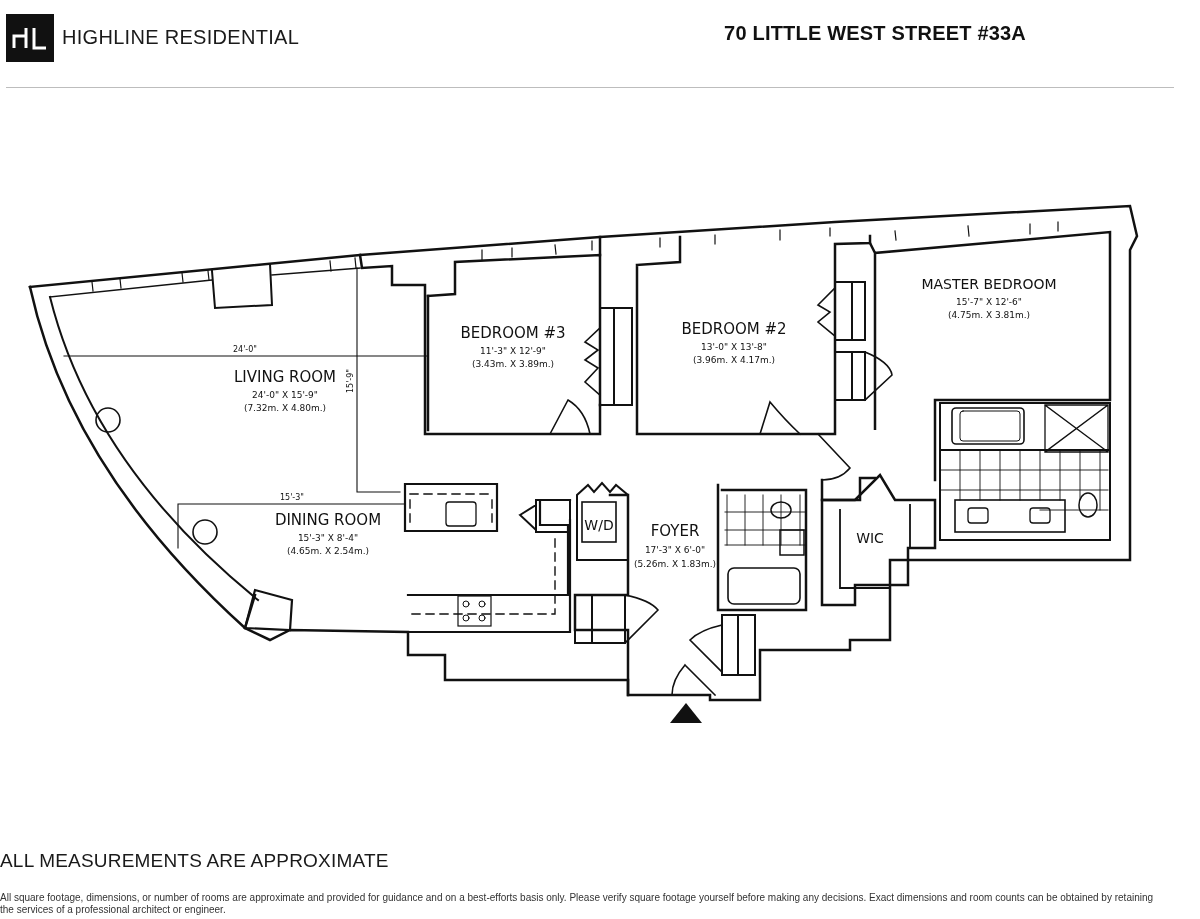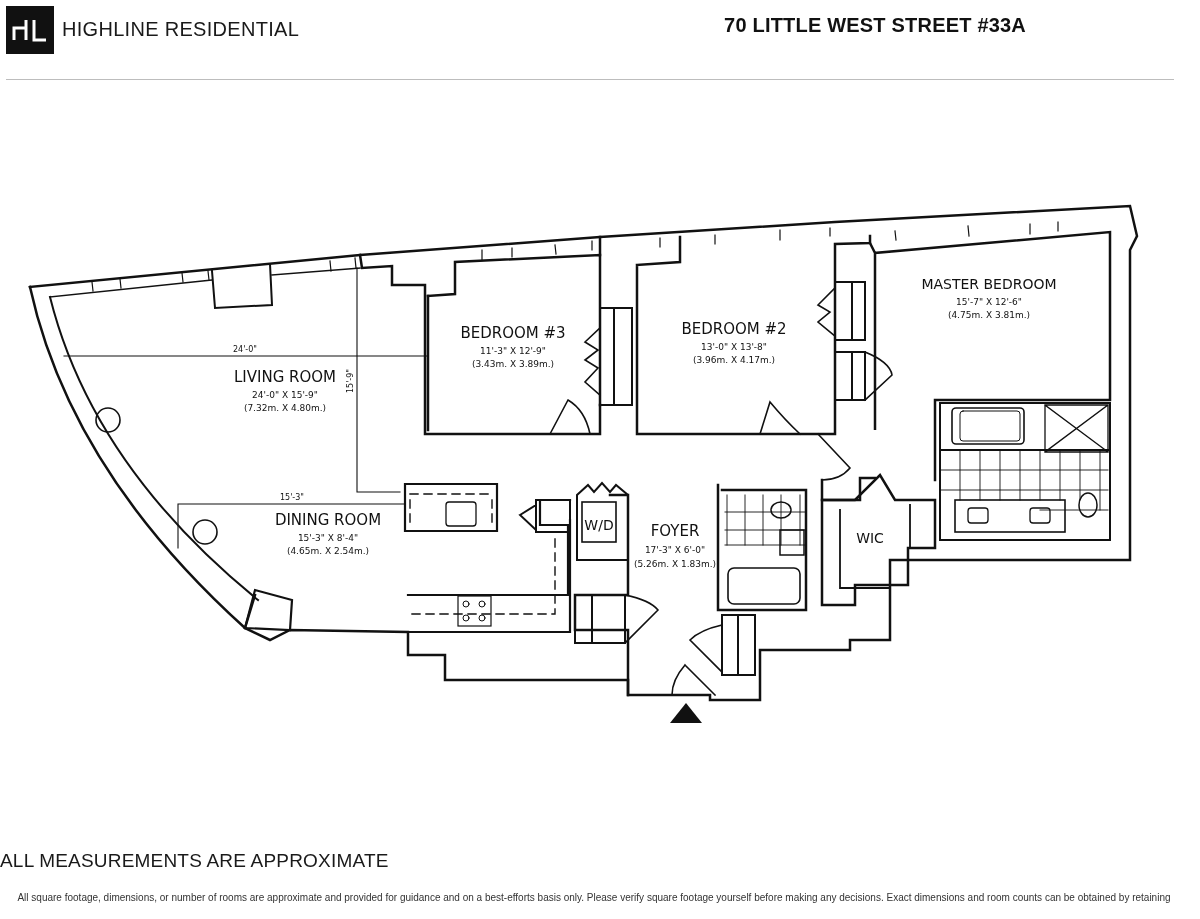"HIGHLINE RESIDENTIAL" .header { top: 0 -> 8px }
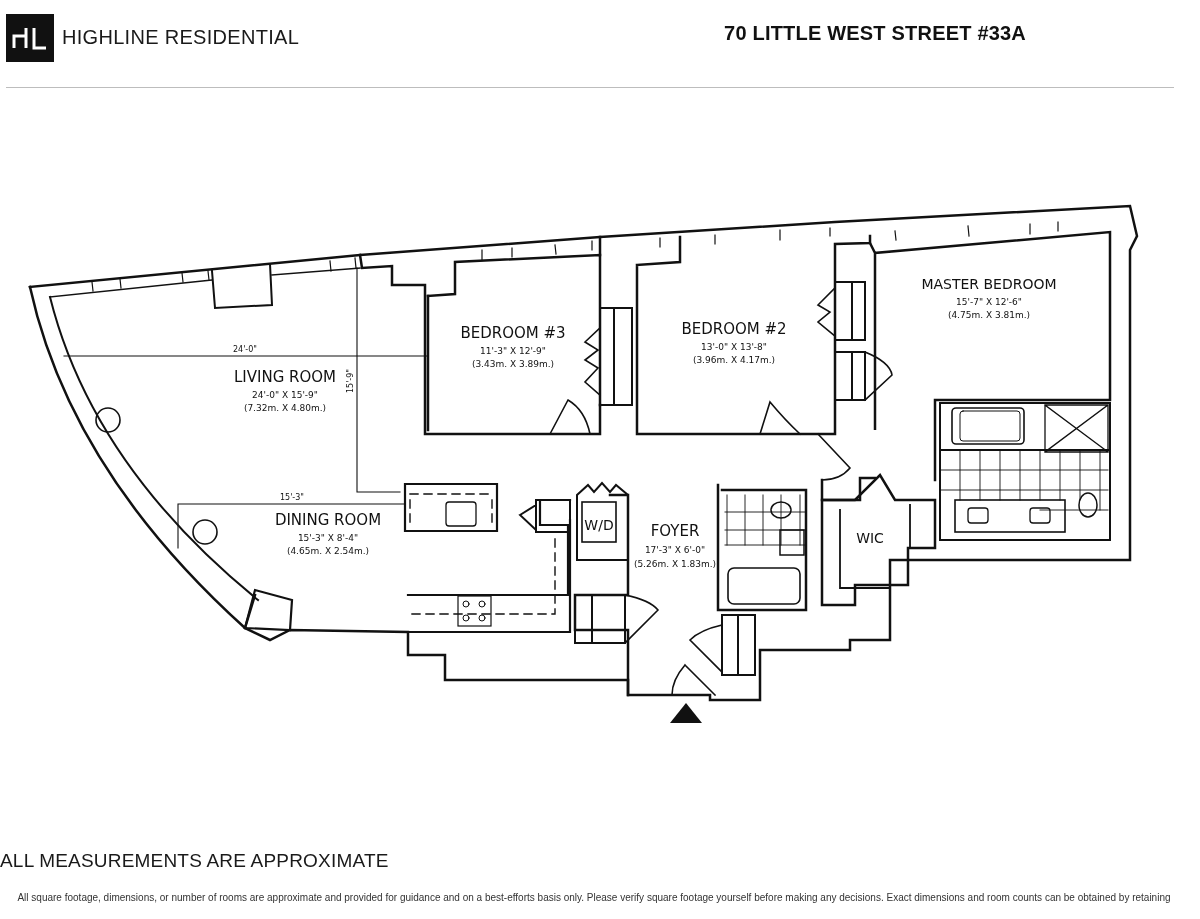"All square footage, dimensions, or" .disclaimer { text-align: center -> none }
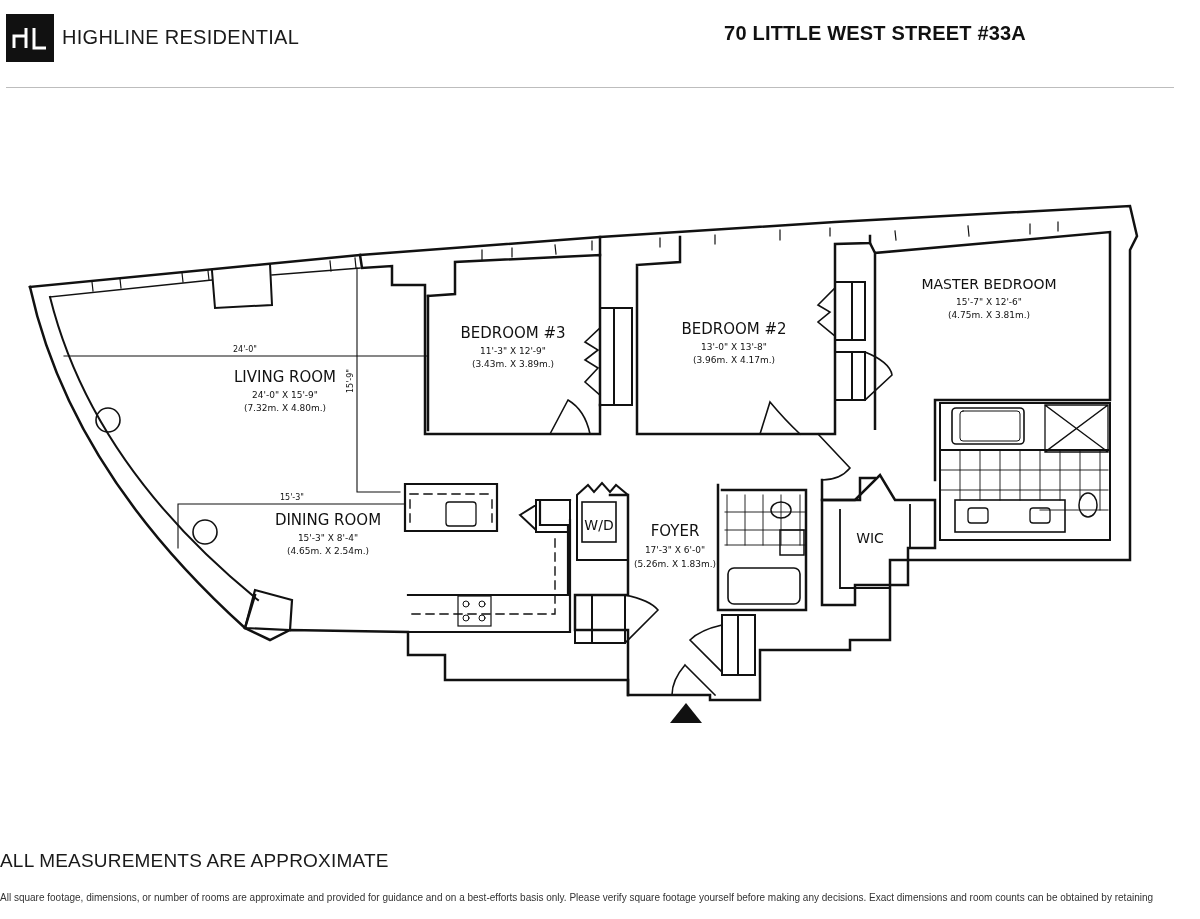"the services of a professional" div { html: none -> <div>the services of a professional architect or engineer.</div> }
